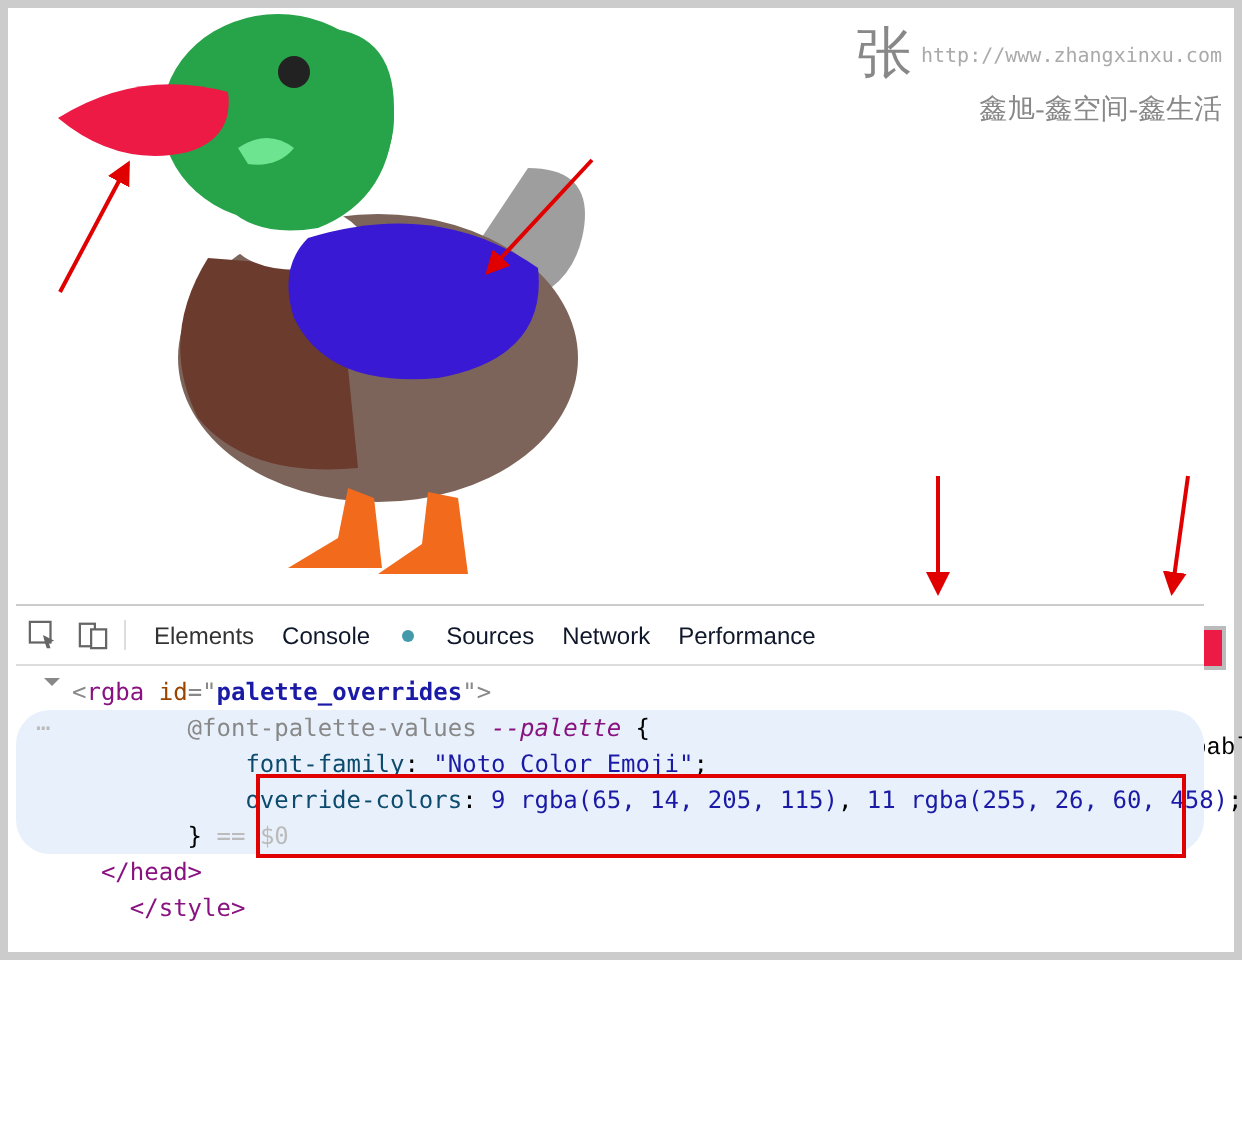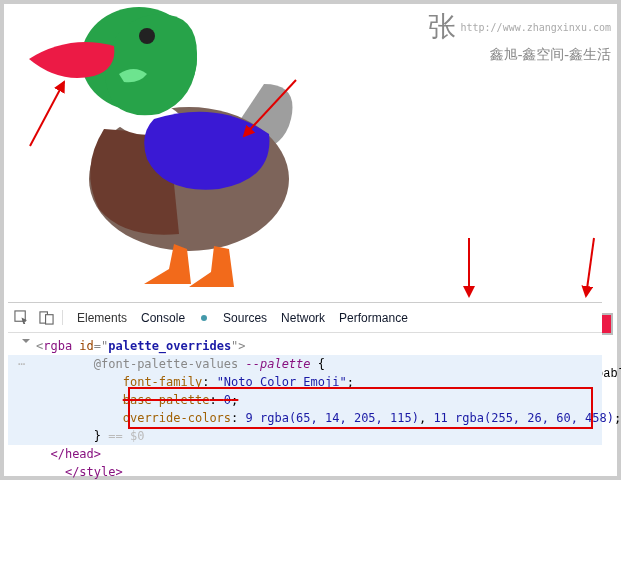"@font-palette-values --palette {" .hl-row { border-radius: none -> 17px }
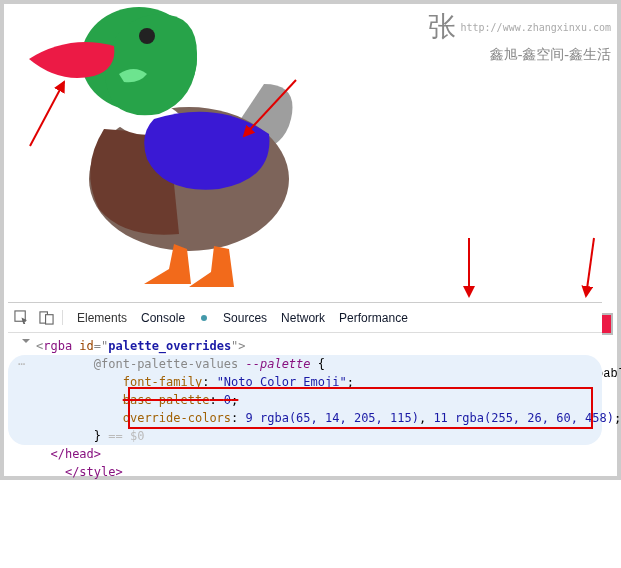"font-family" .css-prop { color: #a16207 -> #0c4a6e }
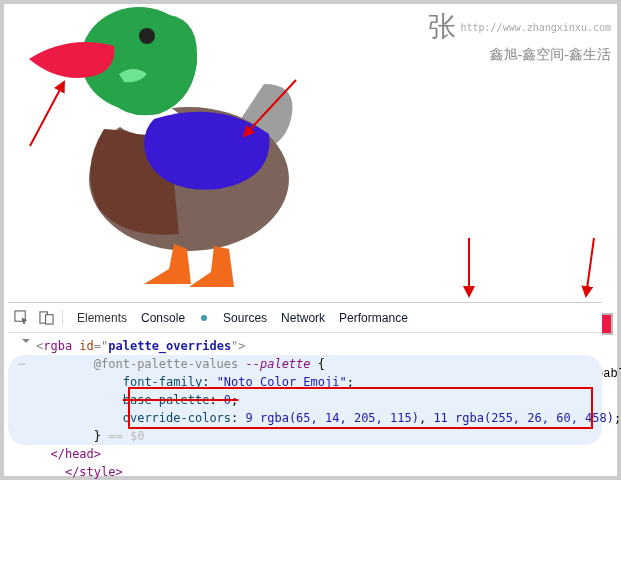"base-palette: 0;" div.dt-line { html: <div> <span><span>base-palette</span>: <span>0</span>;</span></div> -> none }
